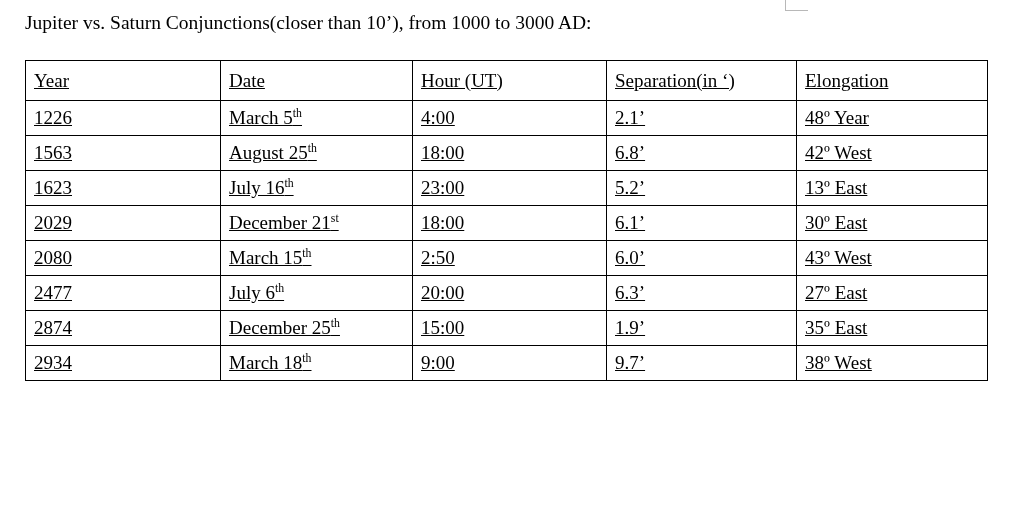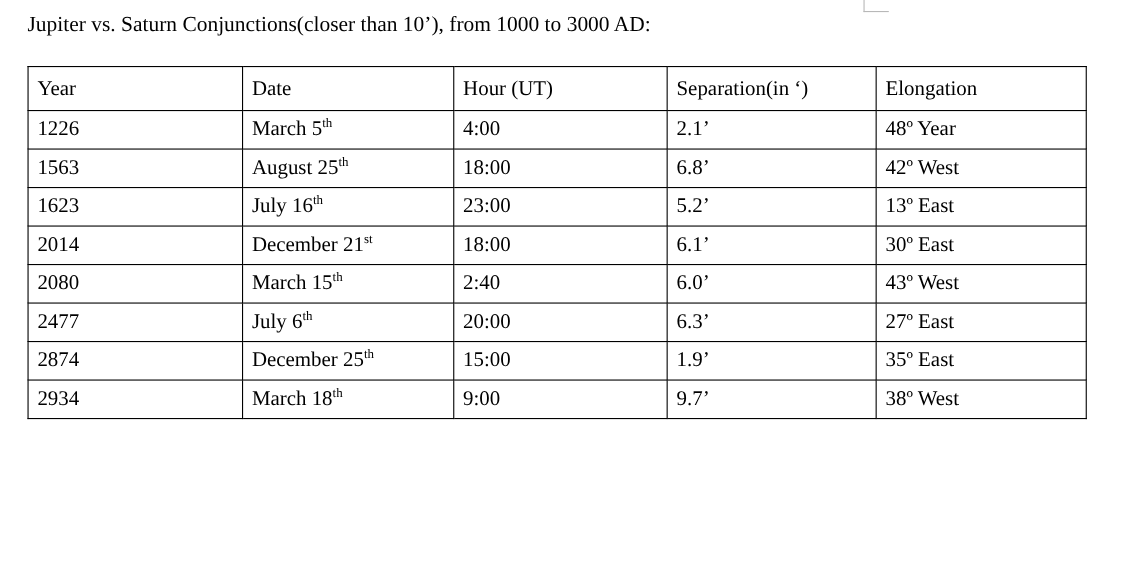"Year" table.conj td, table.conj th { text-decoration: none -> underline }
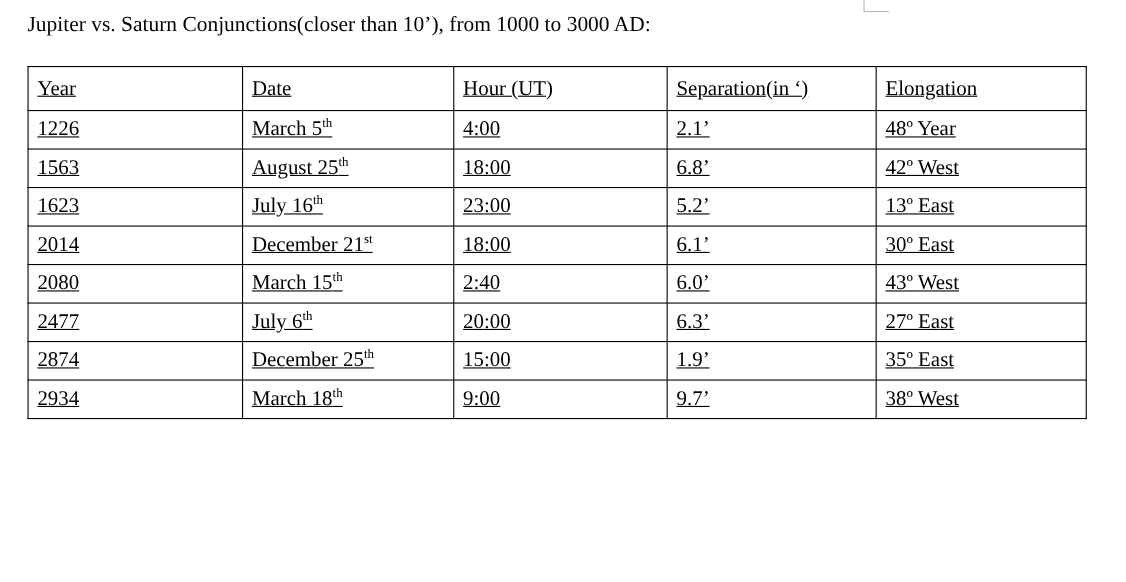"2014" td { text: 2014 -> 2029 }
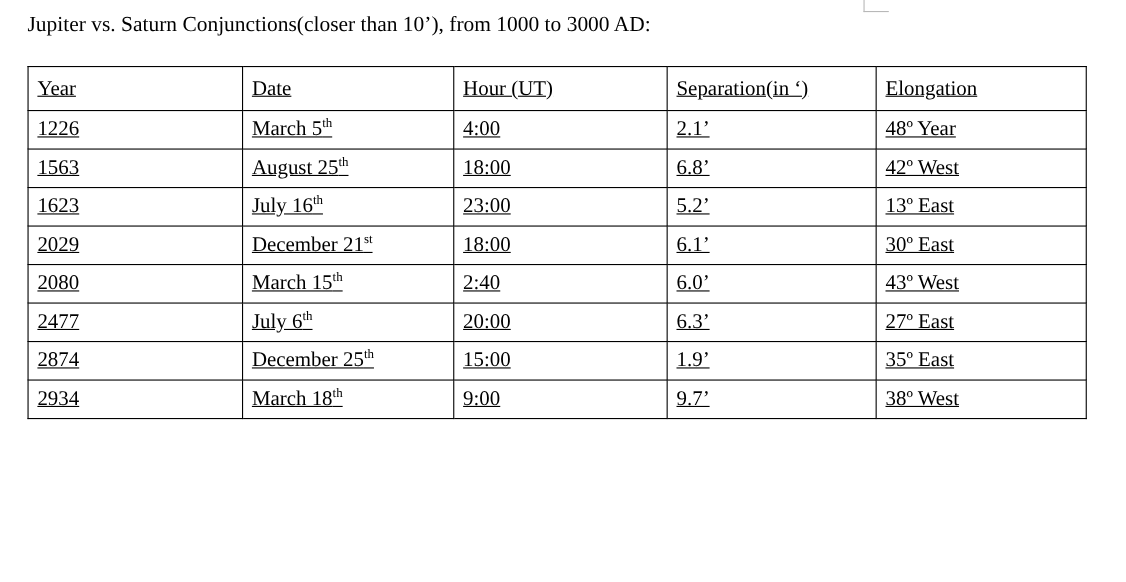"2:40" td { text: 2:40 -> 2:50 }
